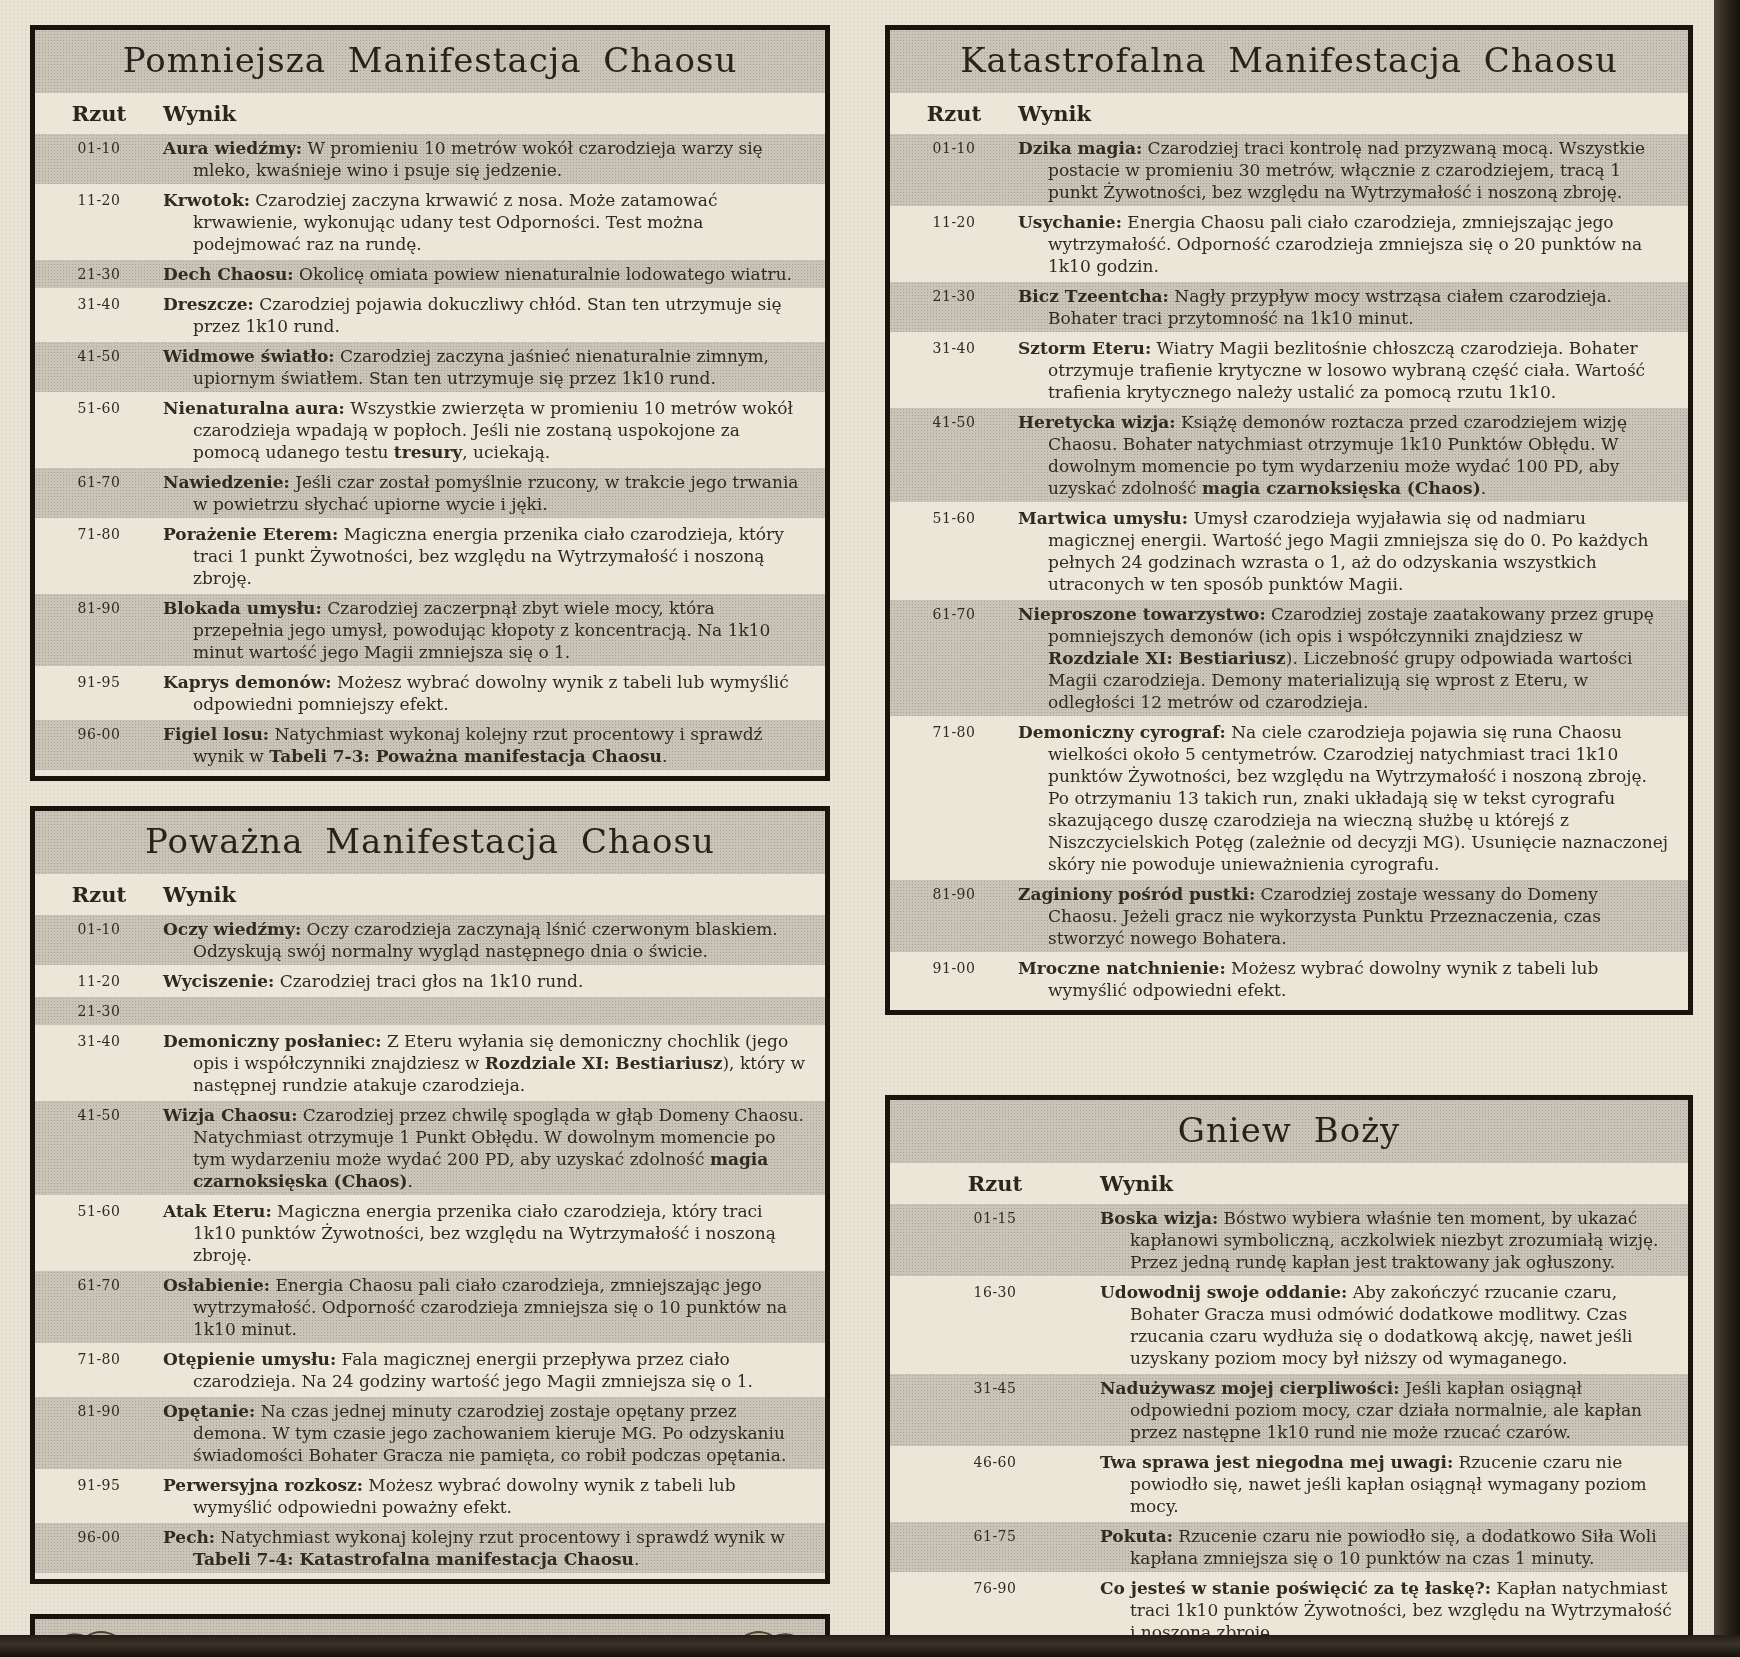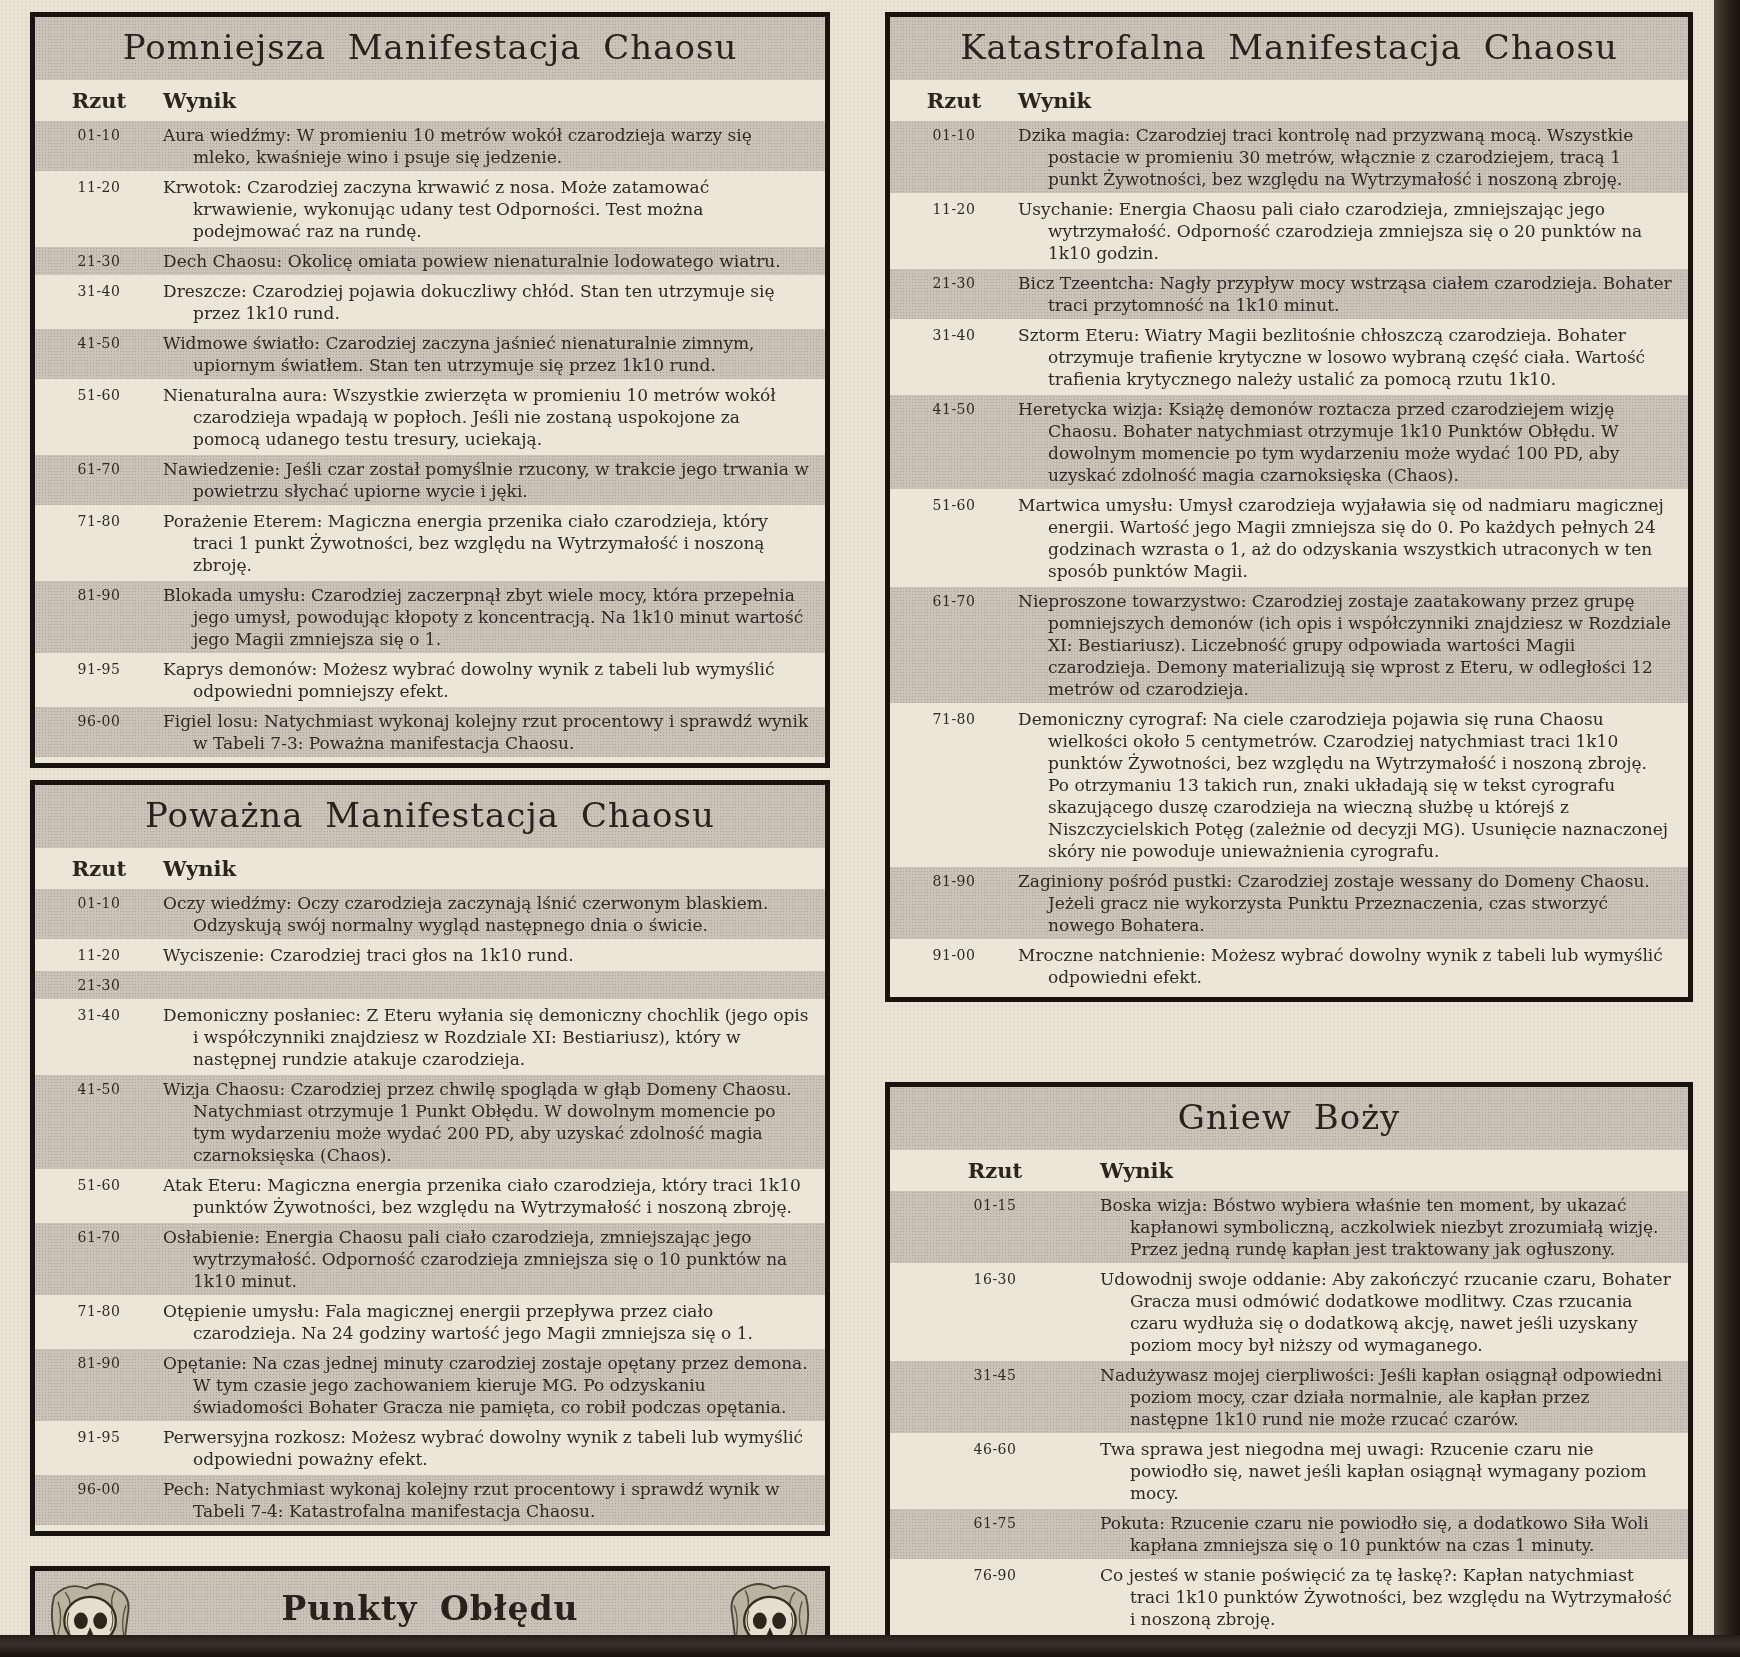"Pomniejsza Manifestacja Chaosu" .table-box { margin-top: 12px -> 25px }
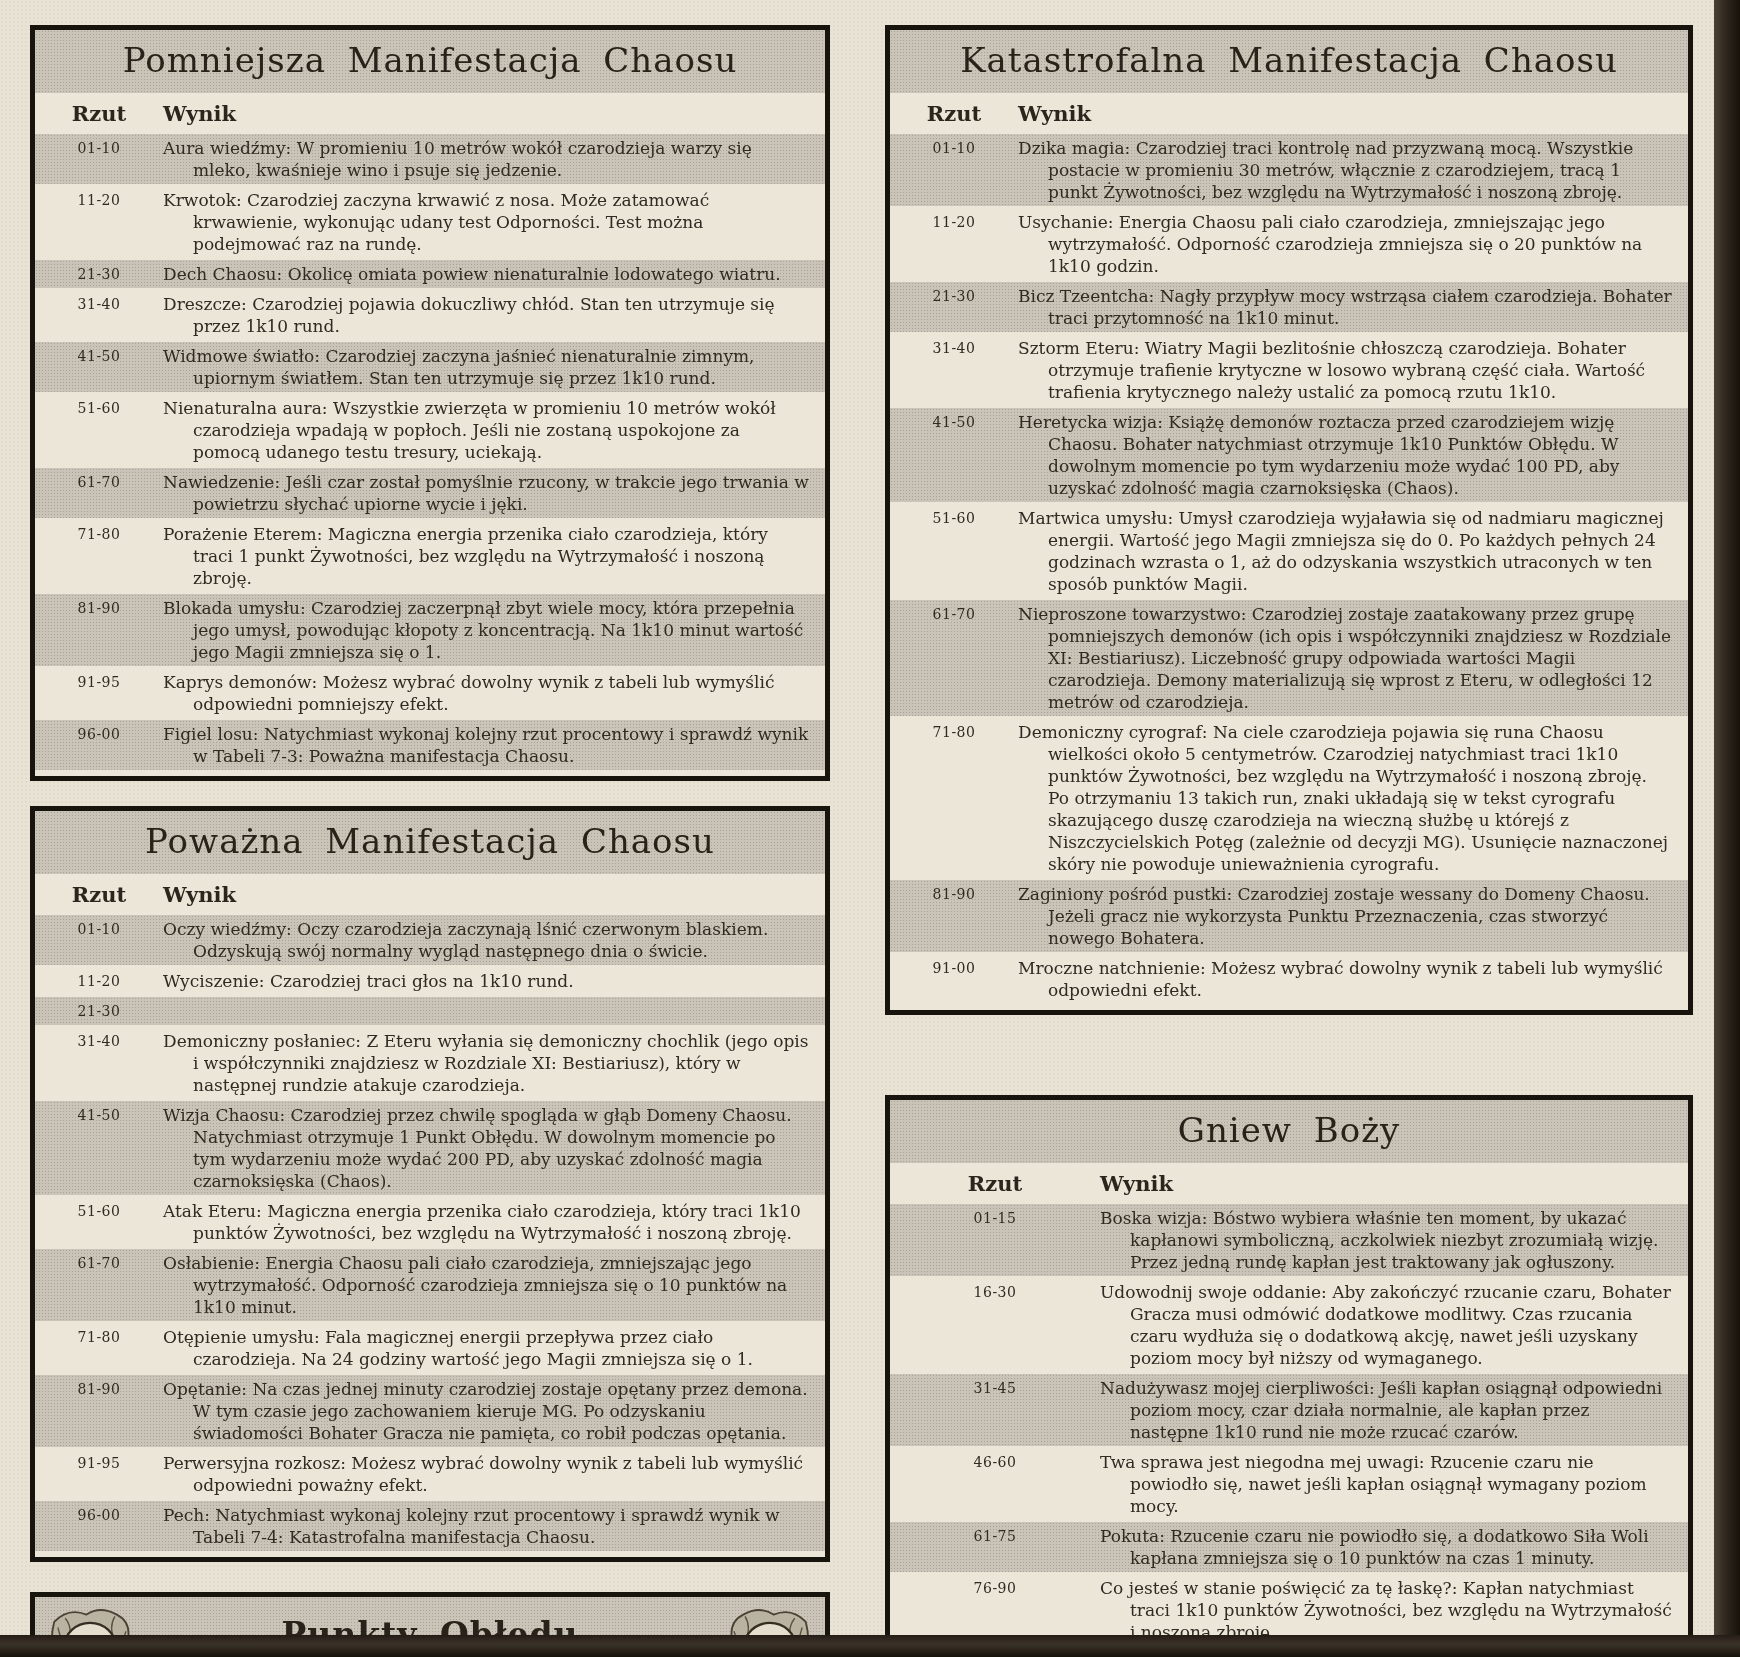"Aura wiedźmy:" b { font-weight: normal -> bold }
